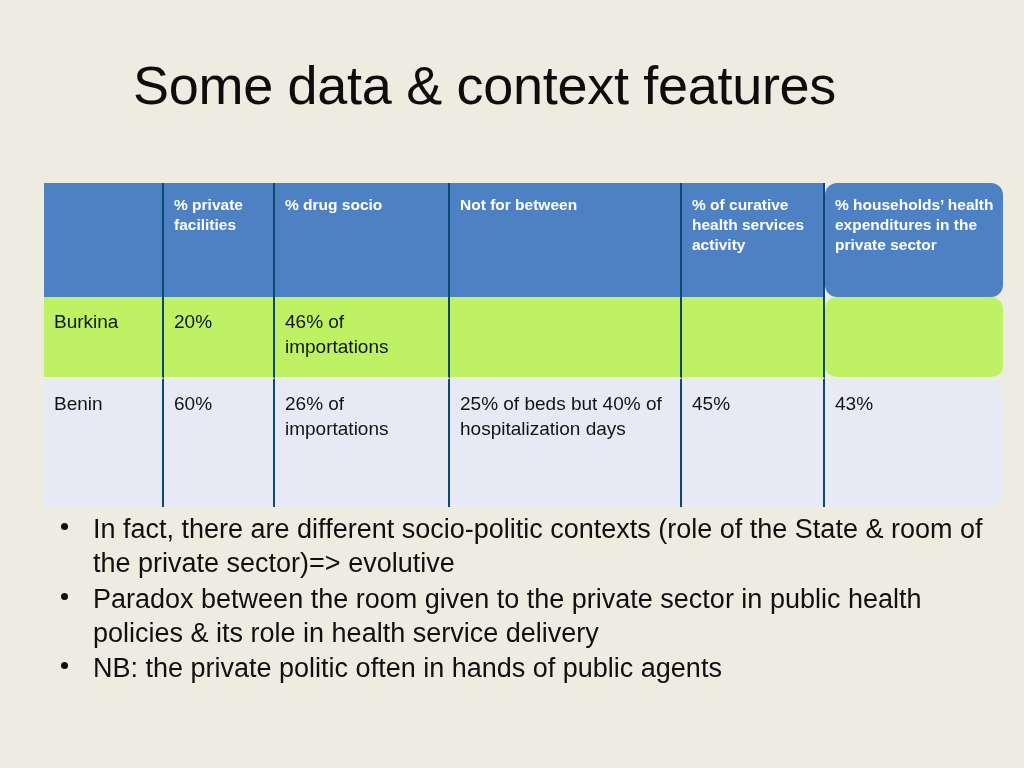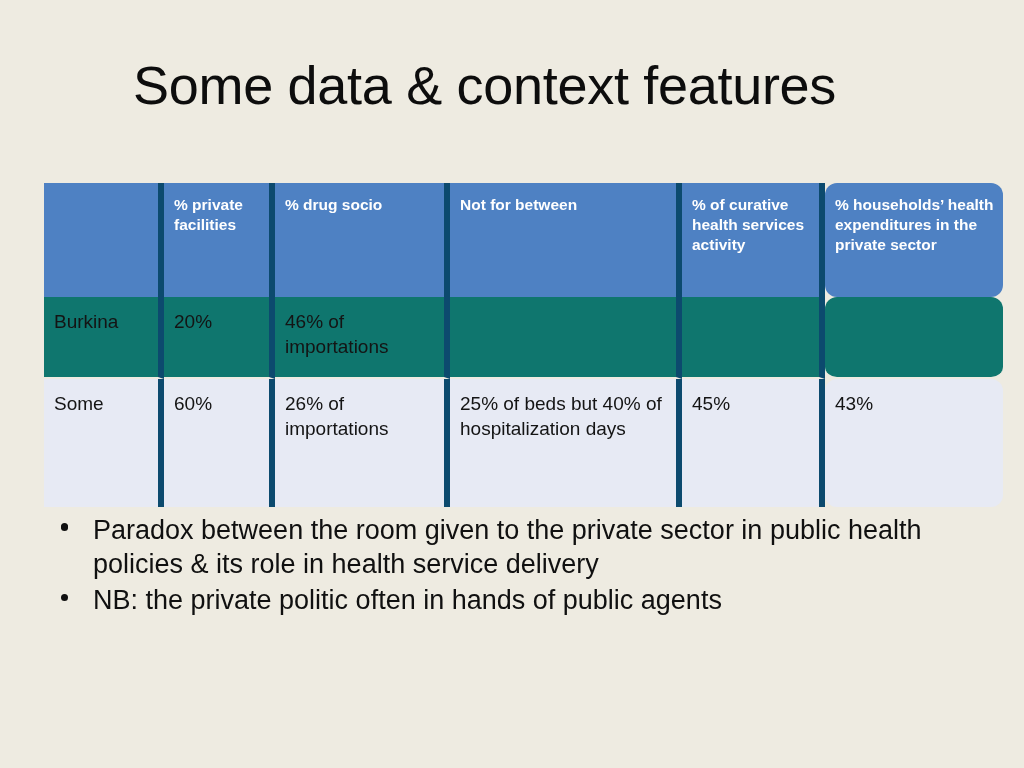"% private facilities" .data-table td { border-right: 6px solid #0c4a6e -> 2px solid #0c4a6e }
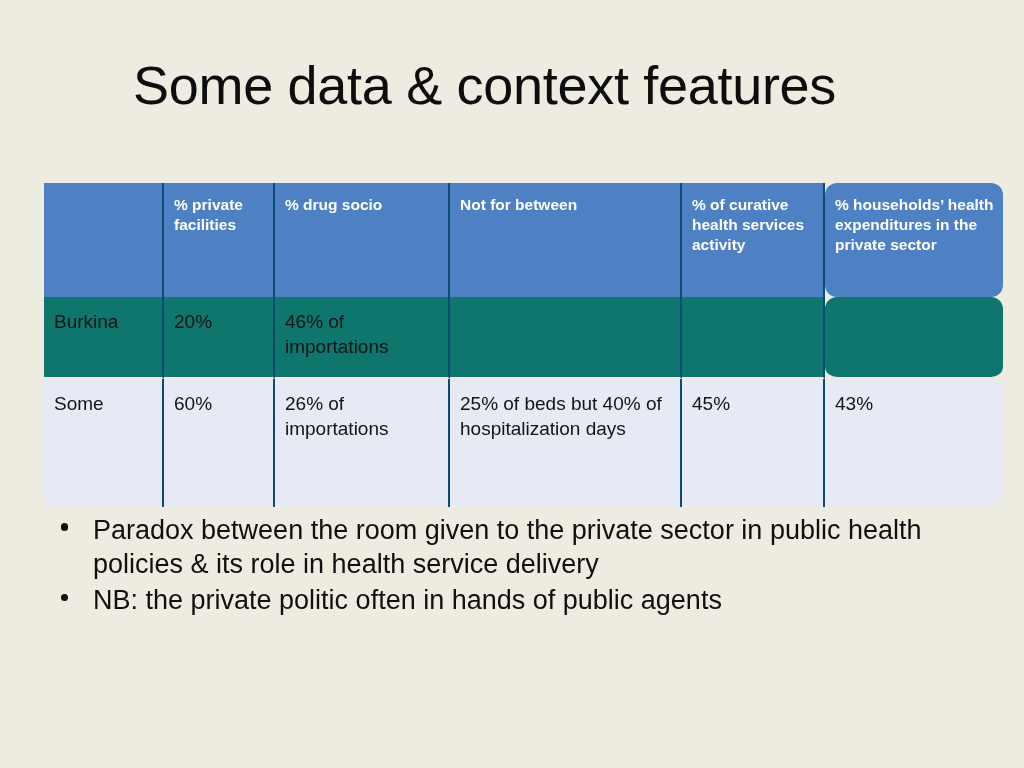"Burkina" .row-a td { background: #0f766e -> #bef264 }
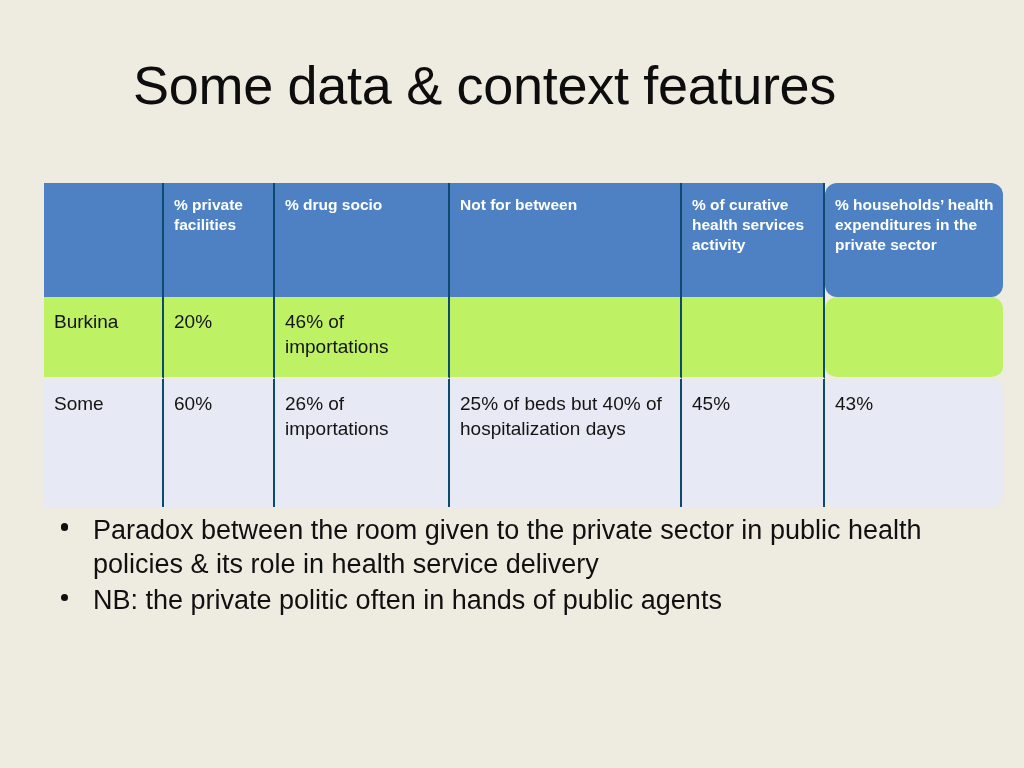"Some" span.cell-txt { text: Some -> Benin }
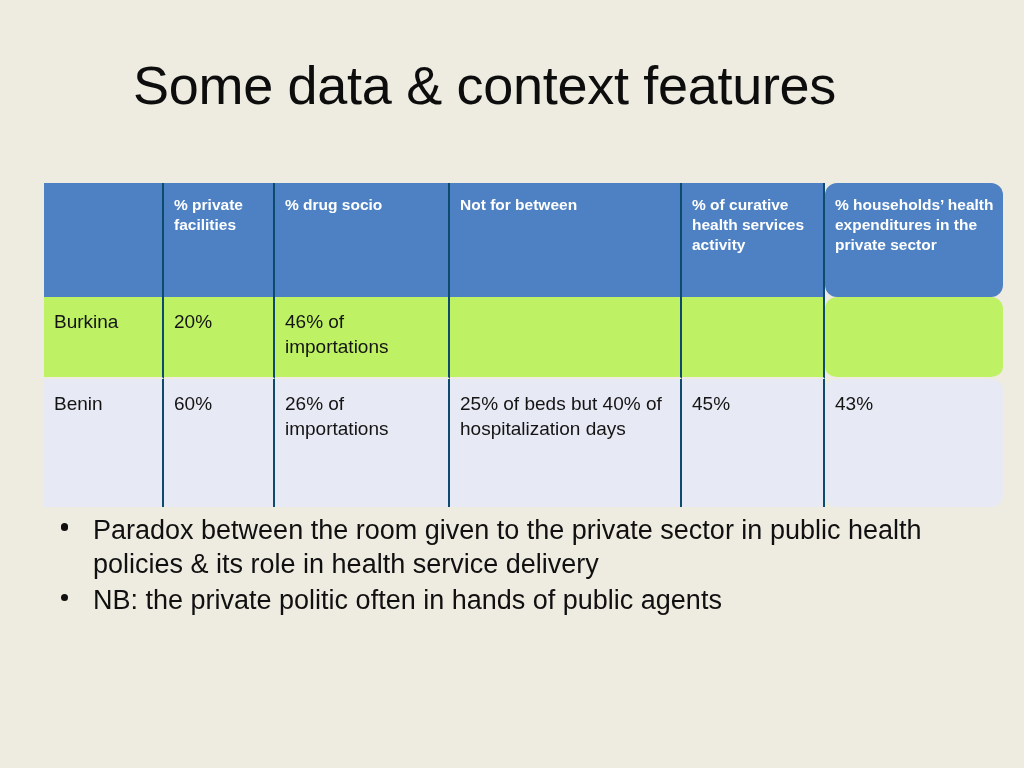"In fact, there are different" span { html: none -> <span>In fact, there are different socio-politic contexts (role of the State &amp; room of the private sector)=&gt; evolutive</span> }
